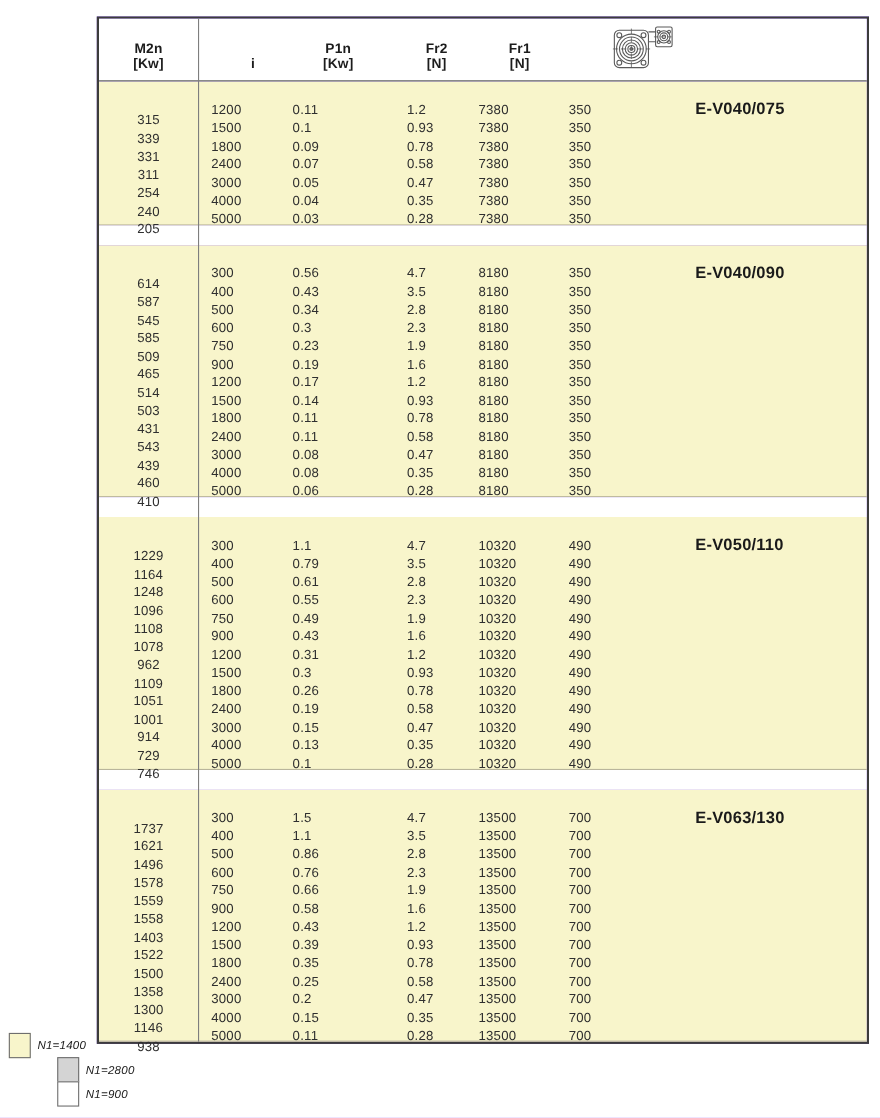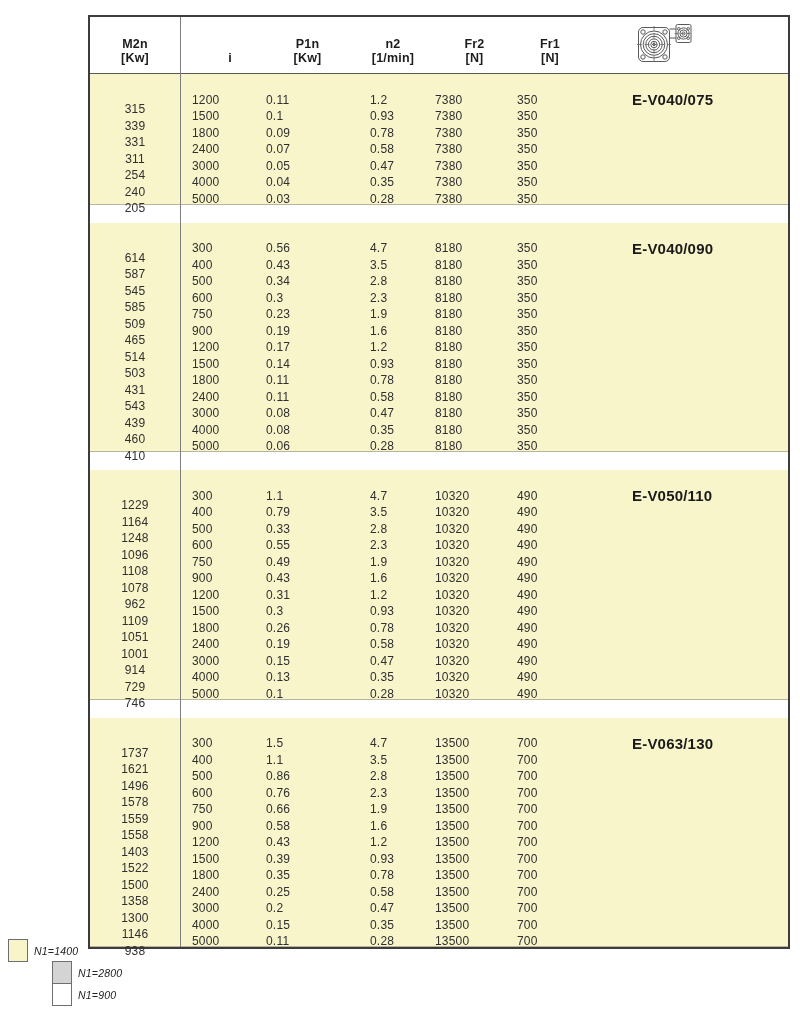"n2" div.th { html: <div> <span>n2</span> <span>[1/min]</span> </div> -> none }
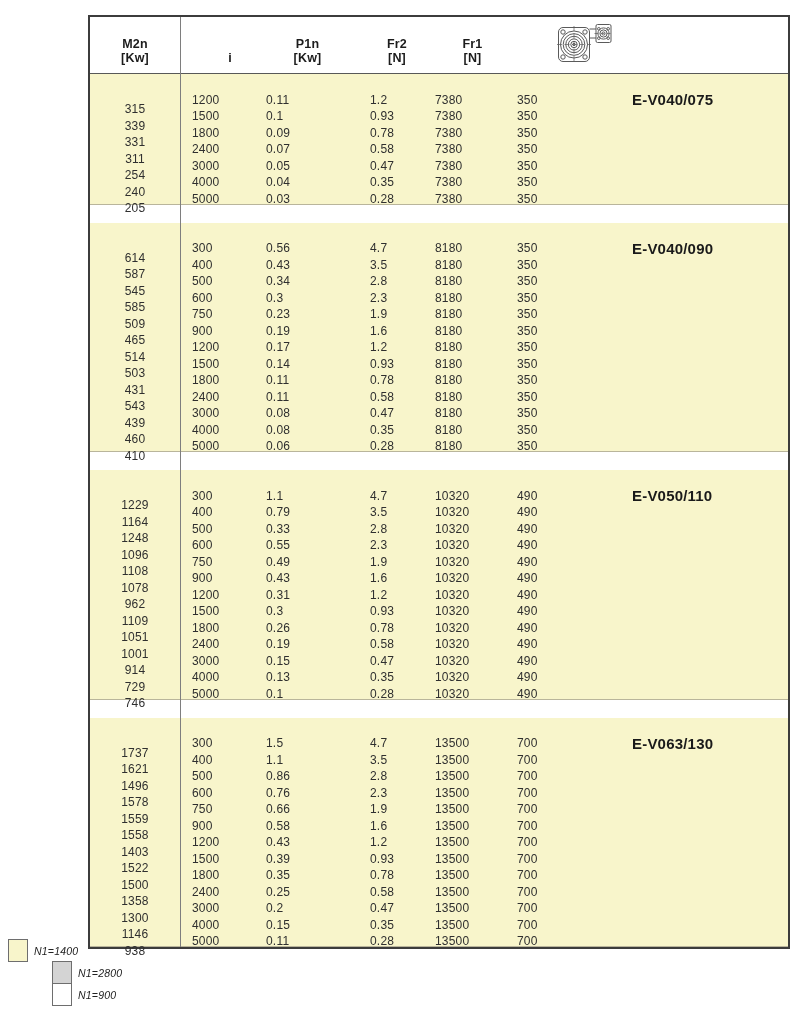"0.33" div.cell { text: 0.33 -> 0.61 }
